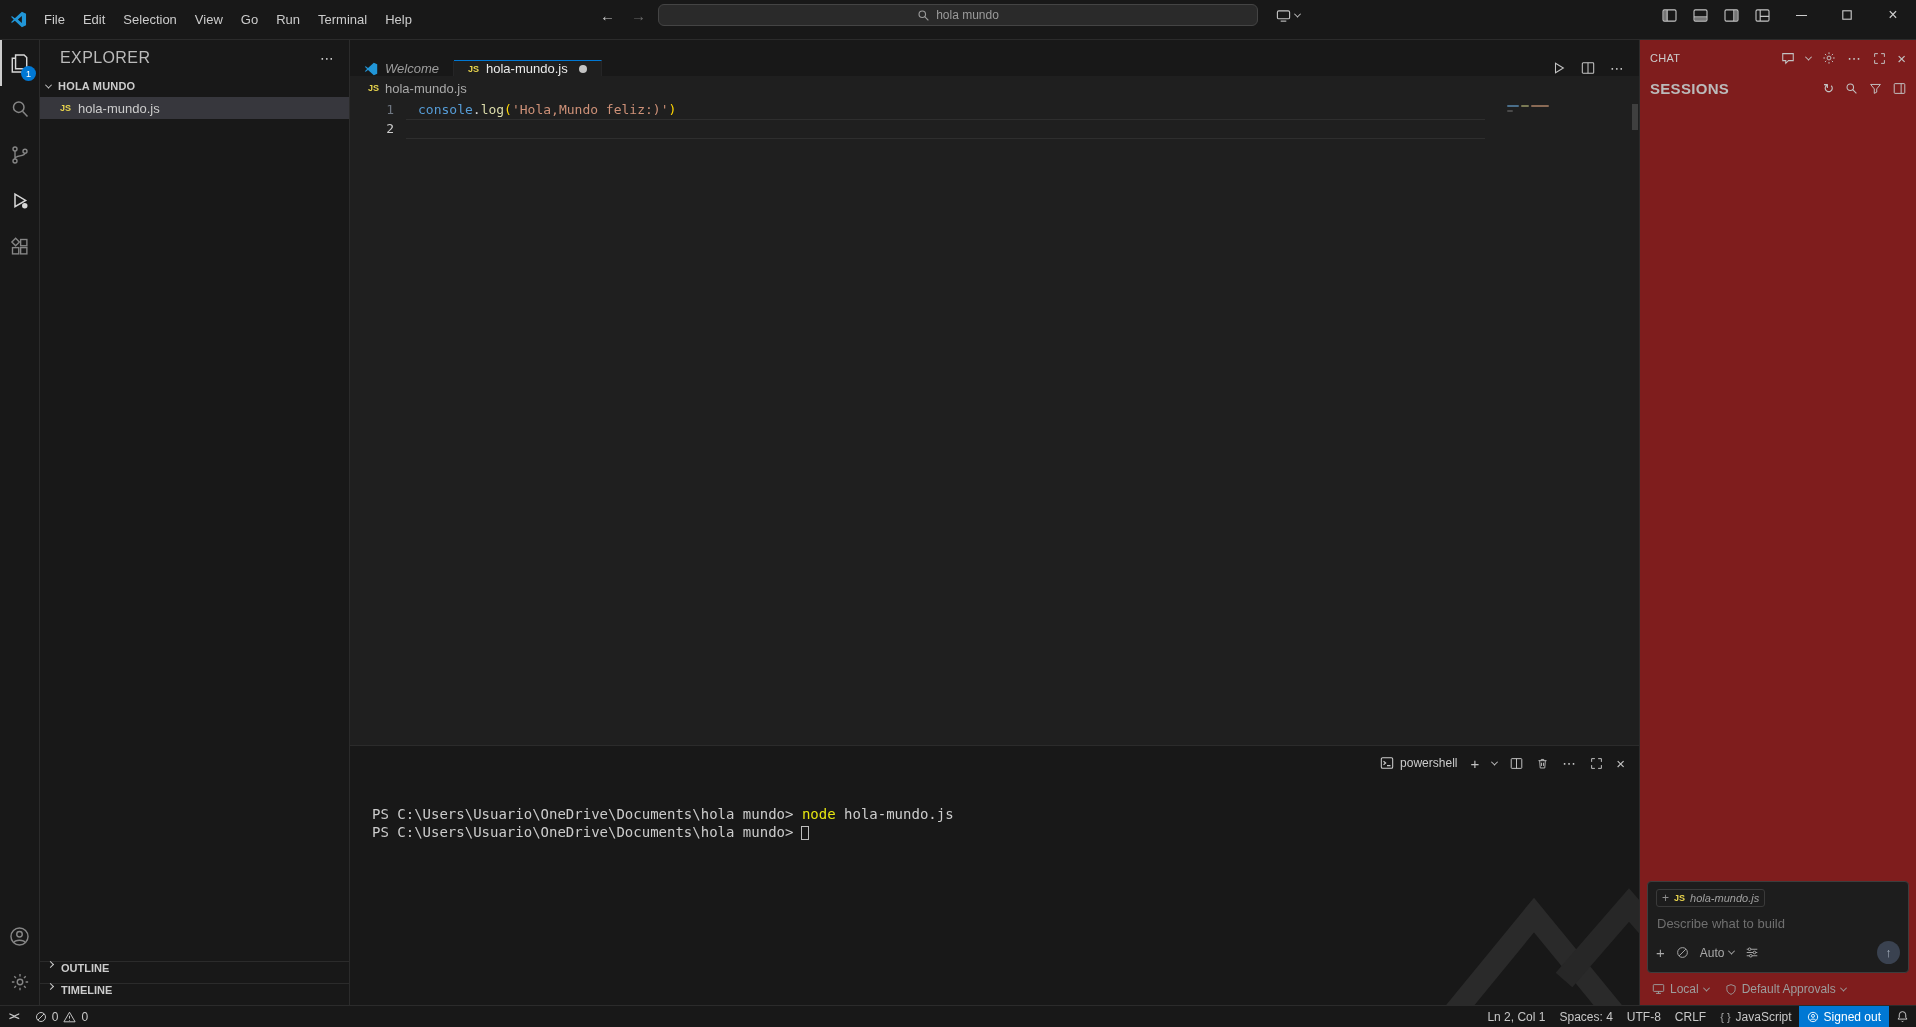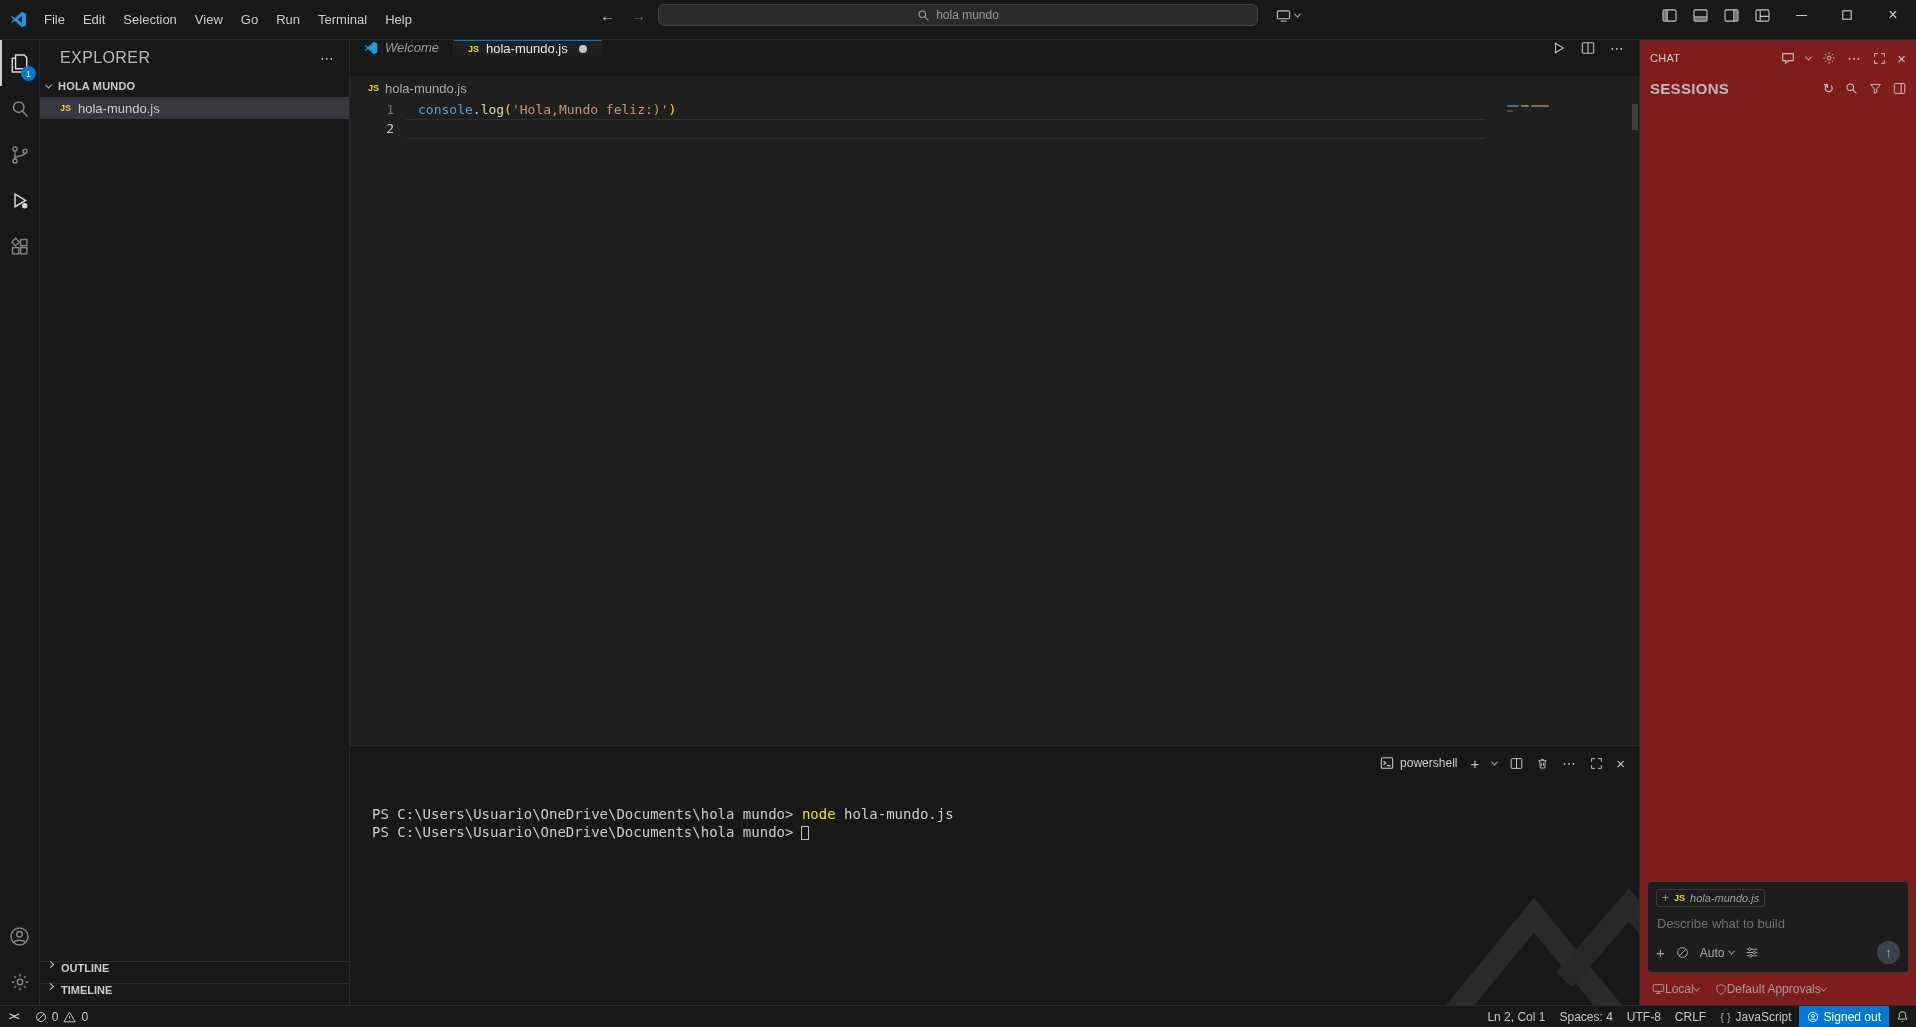"Welcome" .tabbar { align-items: flex-start -> flex-end }
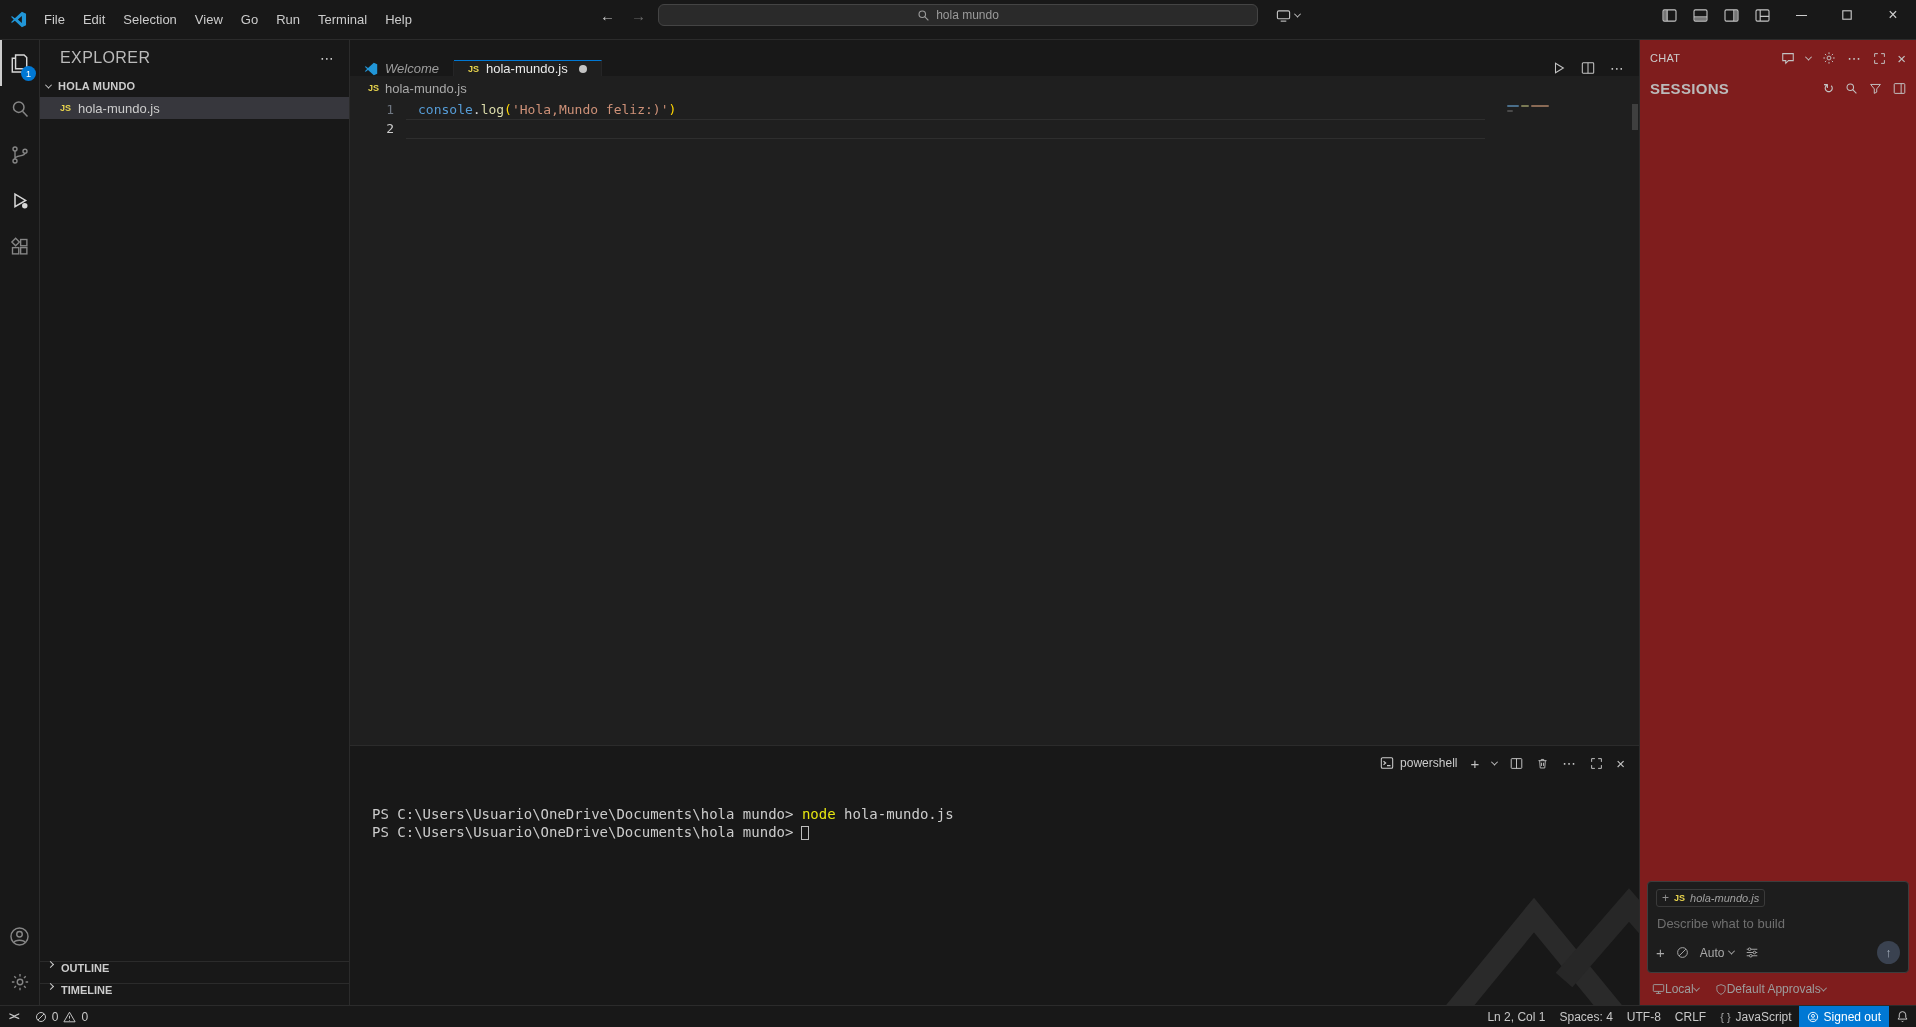"Local" .footer-item { gap: none -> 5px }
